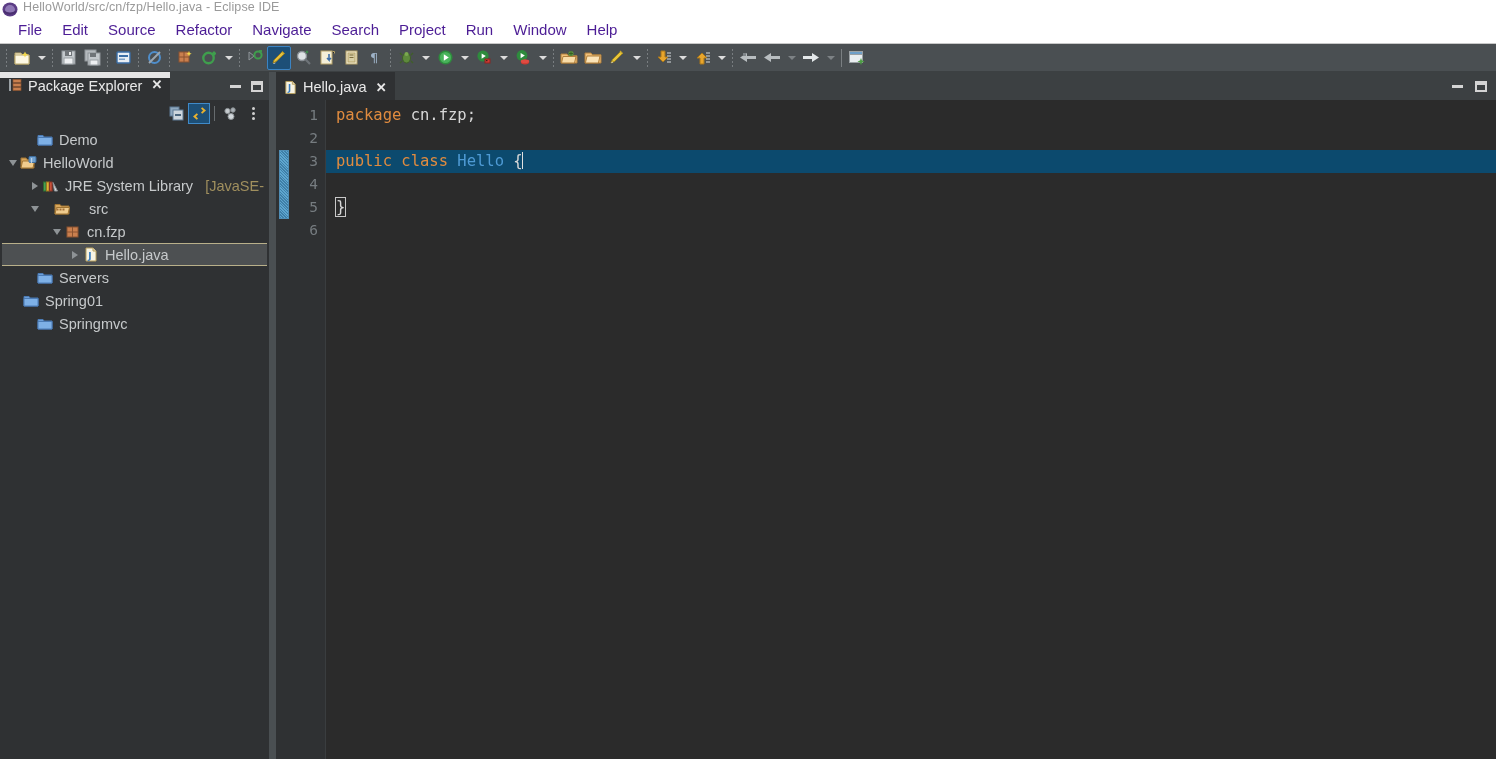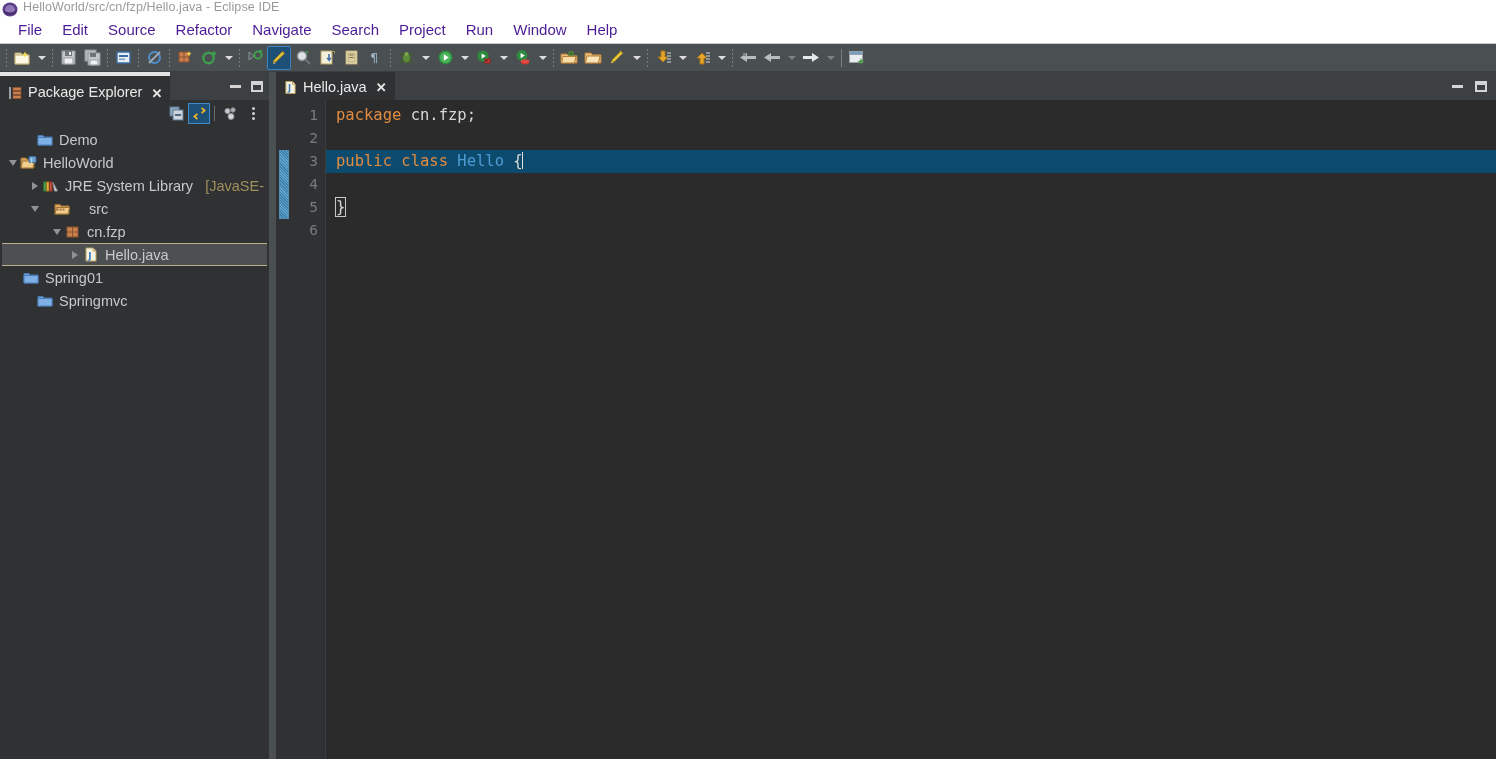"Package Explorer" .pe-tab { align-items: flex-end -> flex-start; border-top: 4px solid #e5e5e5 -> 6px solid #e5e5e5 }
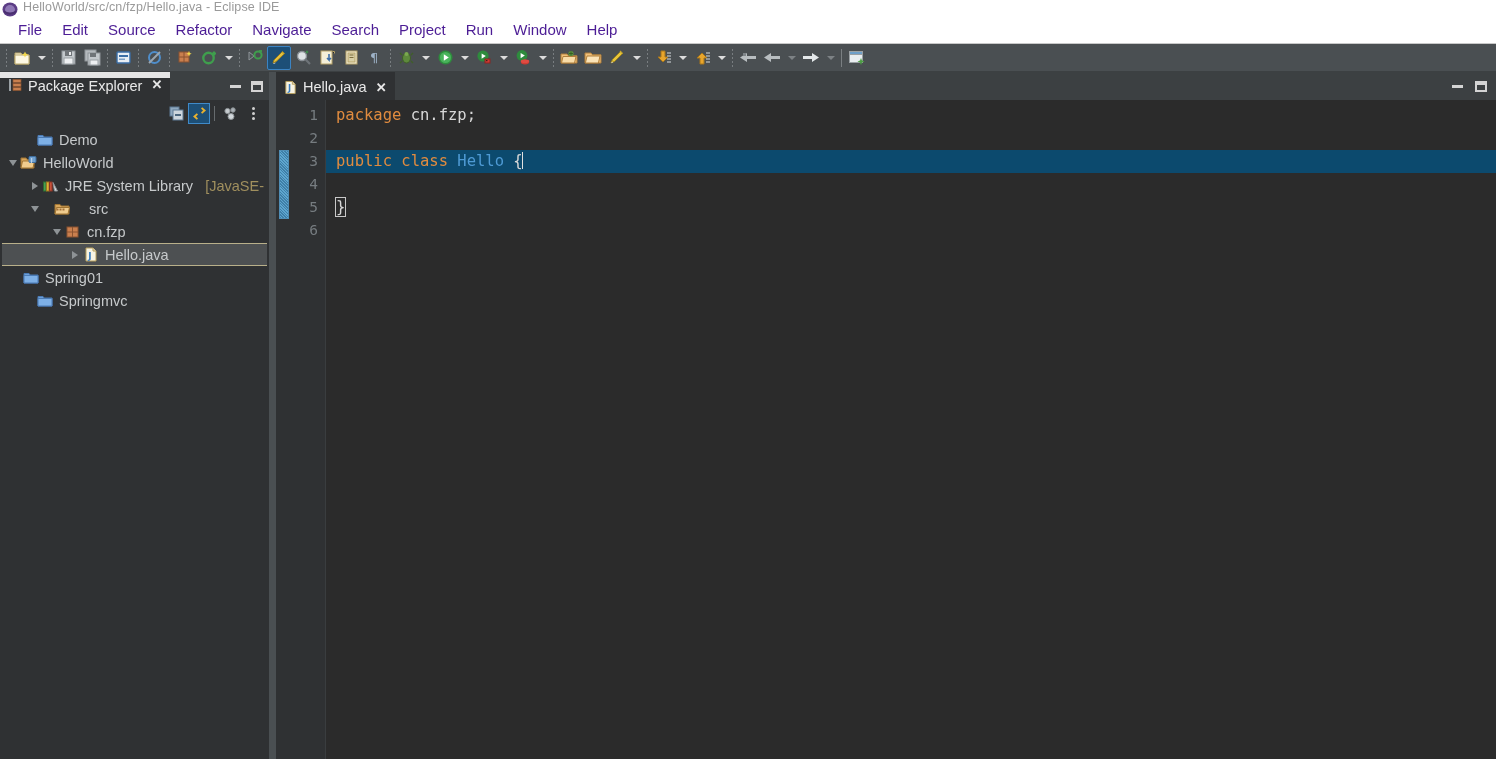"Servers" div.tnode { html: none -> <div> <span></span> <span> <svg> <path></path> <path></path> </svg> </span> <span>Servers</span> </div> }
